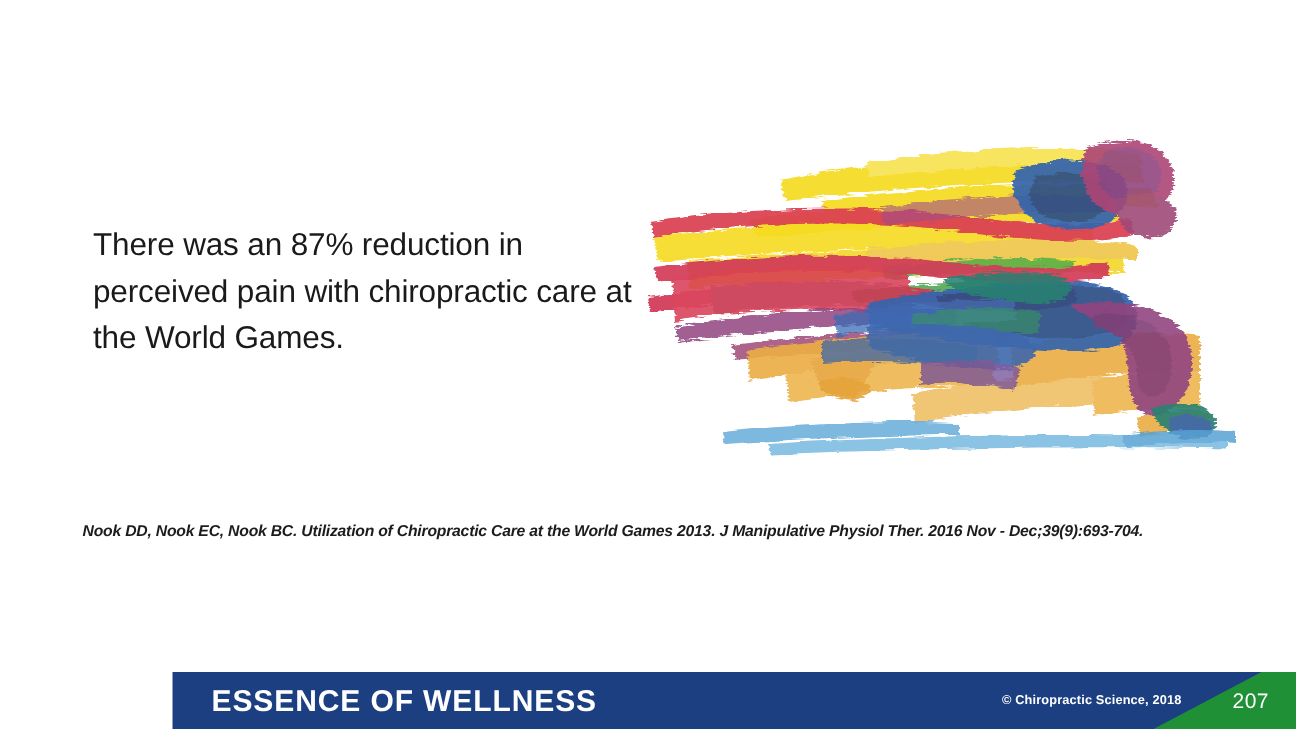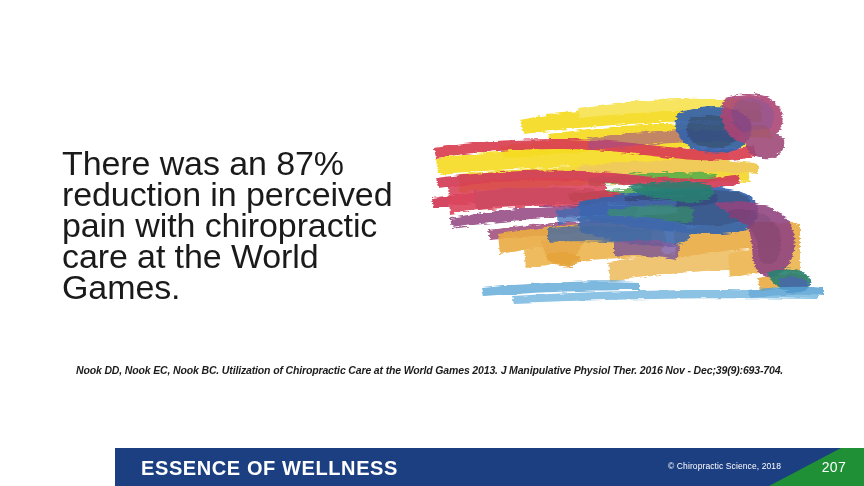"There was an 87% reduction" .headline { font-size: 34px -> 21px }
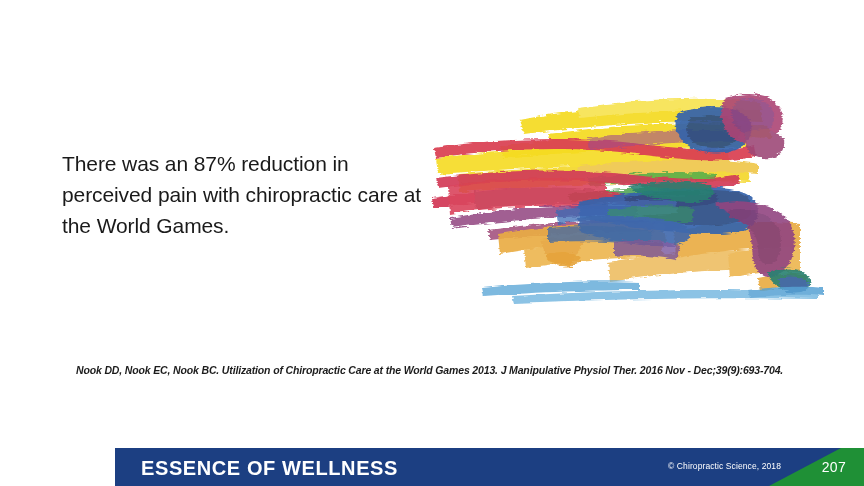"Nook DD, Nook EC, Nook" .citation { margin-left: 21px -> none; top: 364px -> 348px }
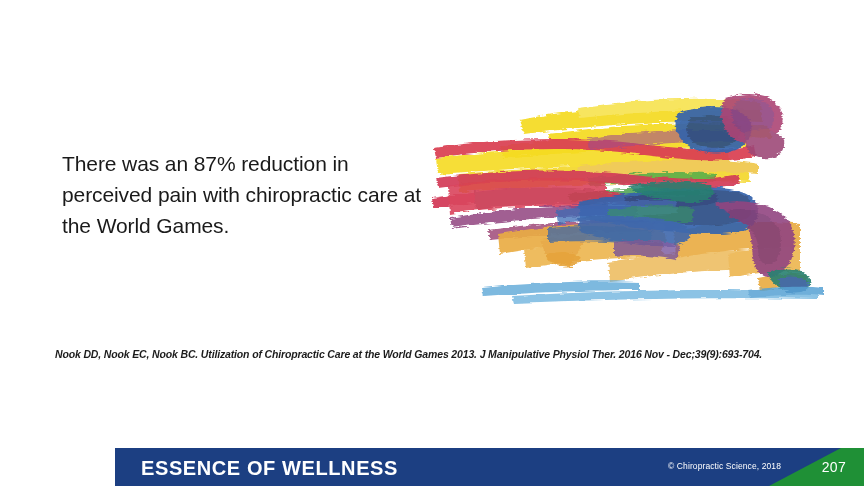"© Chiropractic Science, 2018" .footer-copy { font-weight: 400 -> 700 }
